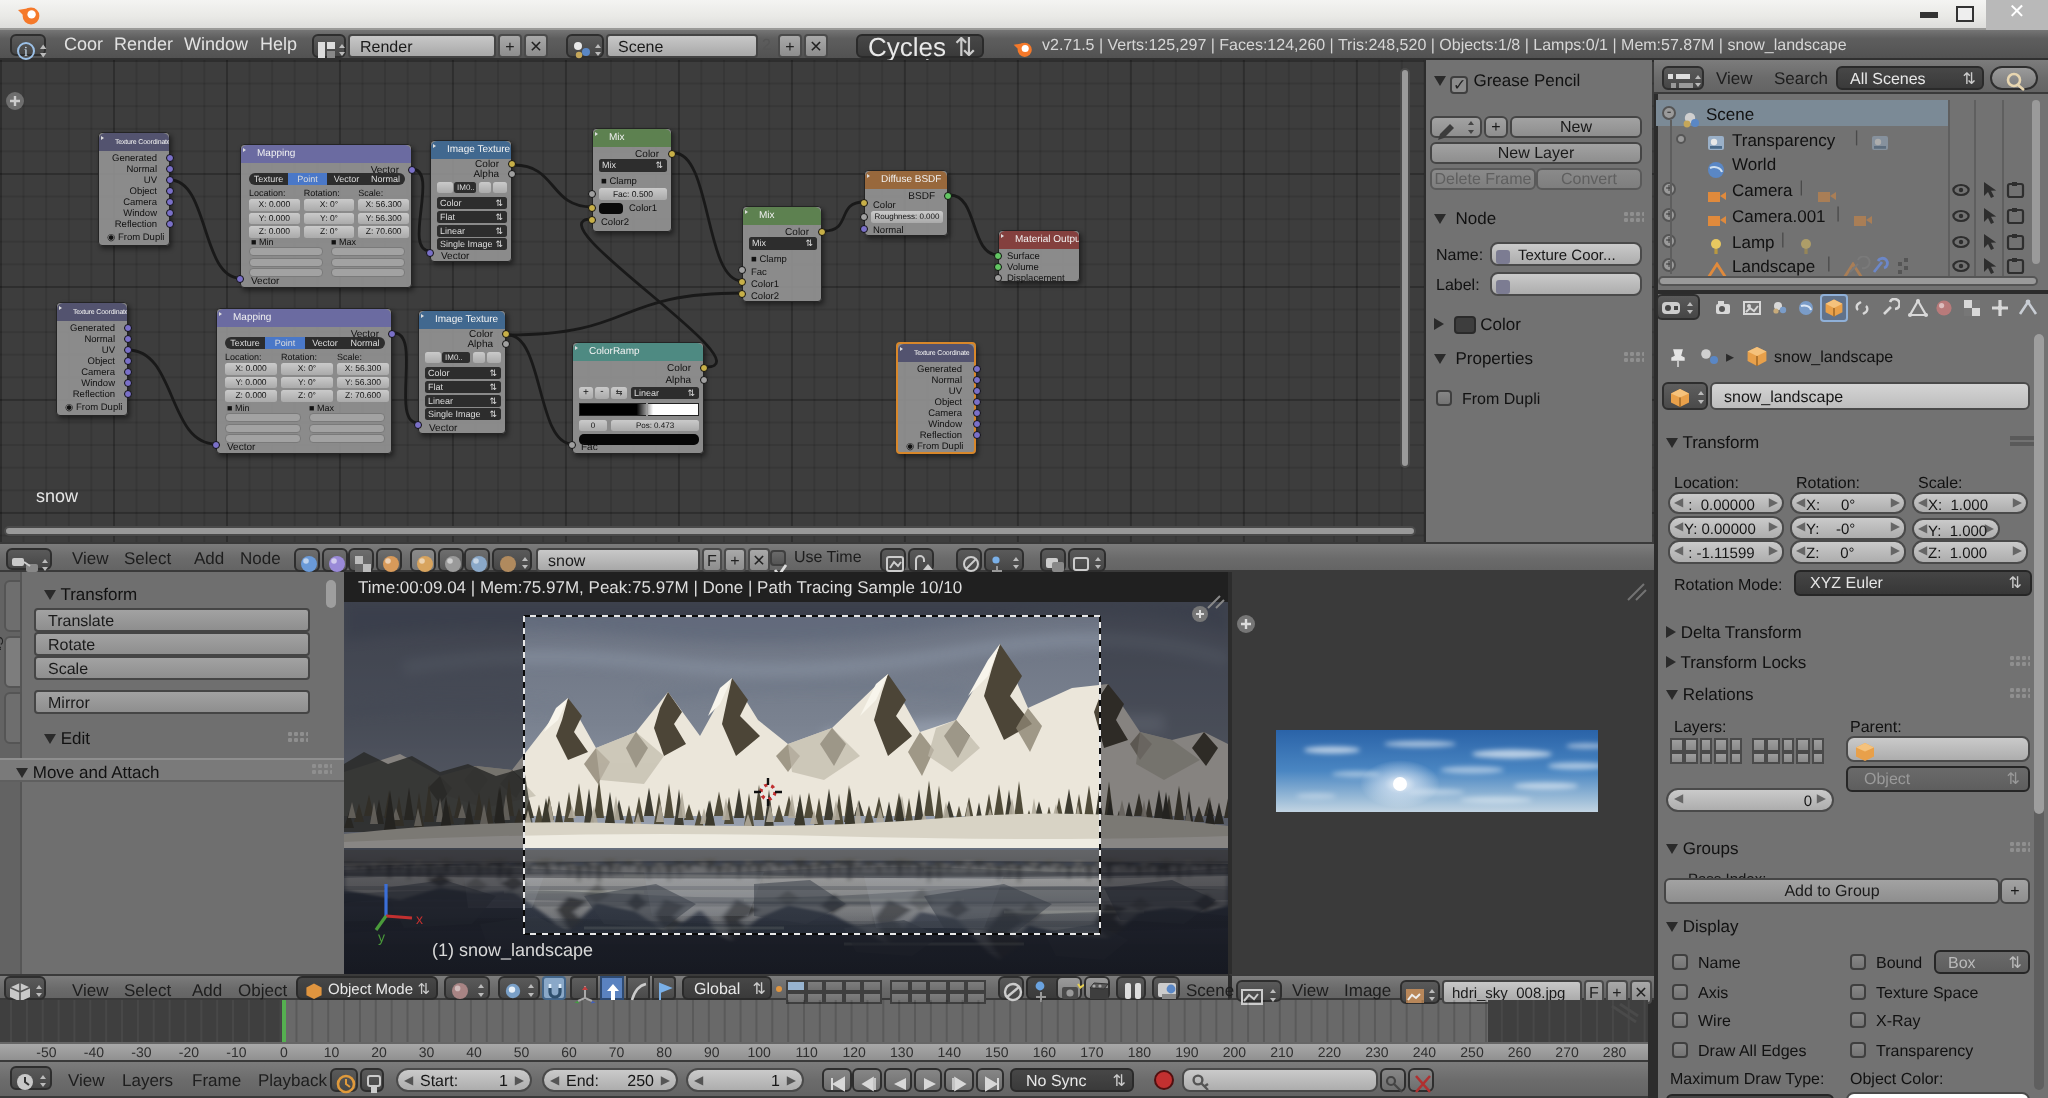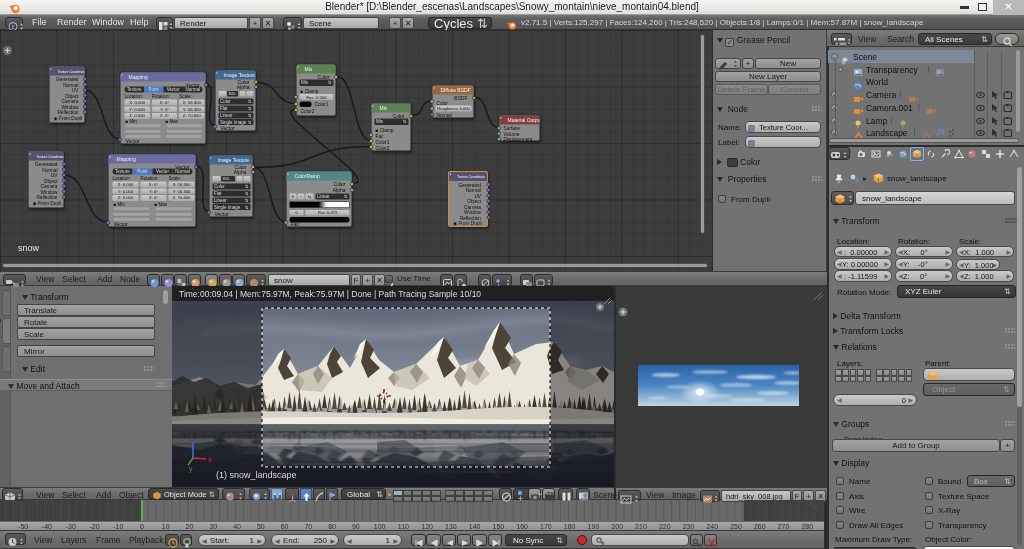"Blender*" div.abs { html: <div>Blender* [D:\Blender_escenas\Landscapes\Snowy_montain\nieve_montain04.blend]</div> -> none }
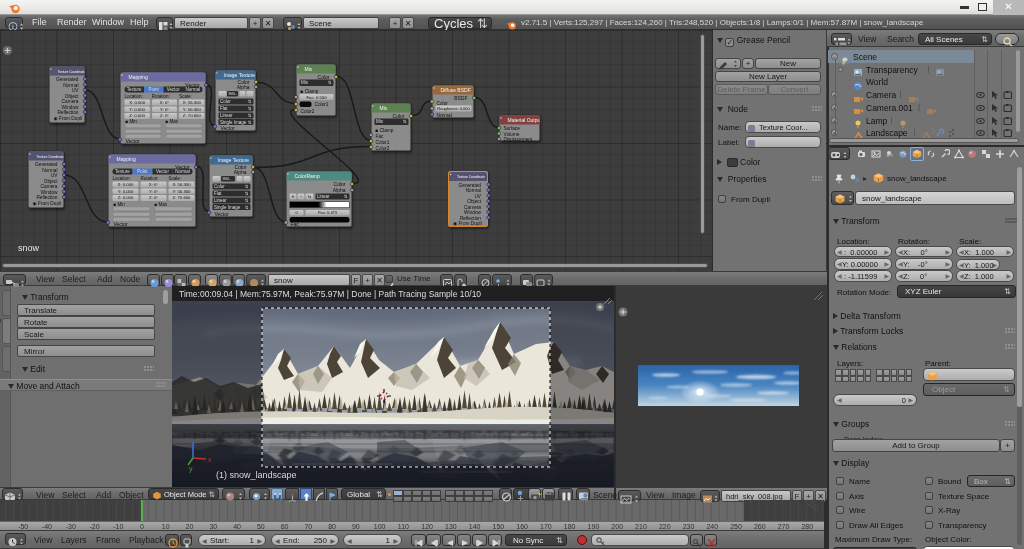"File" div.mtxt { text: File -> Coor }
